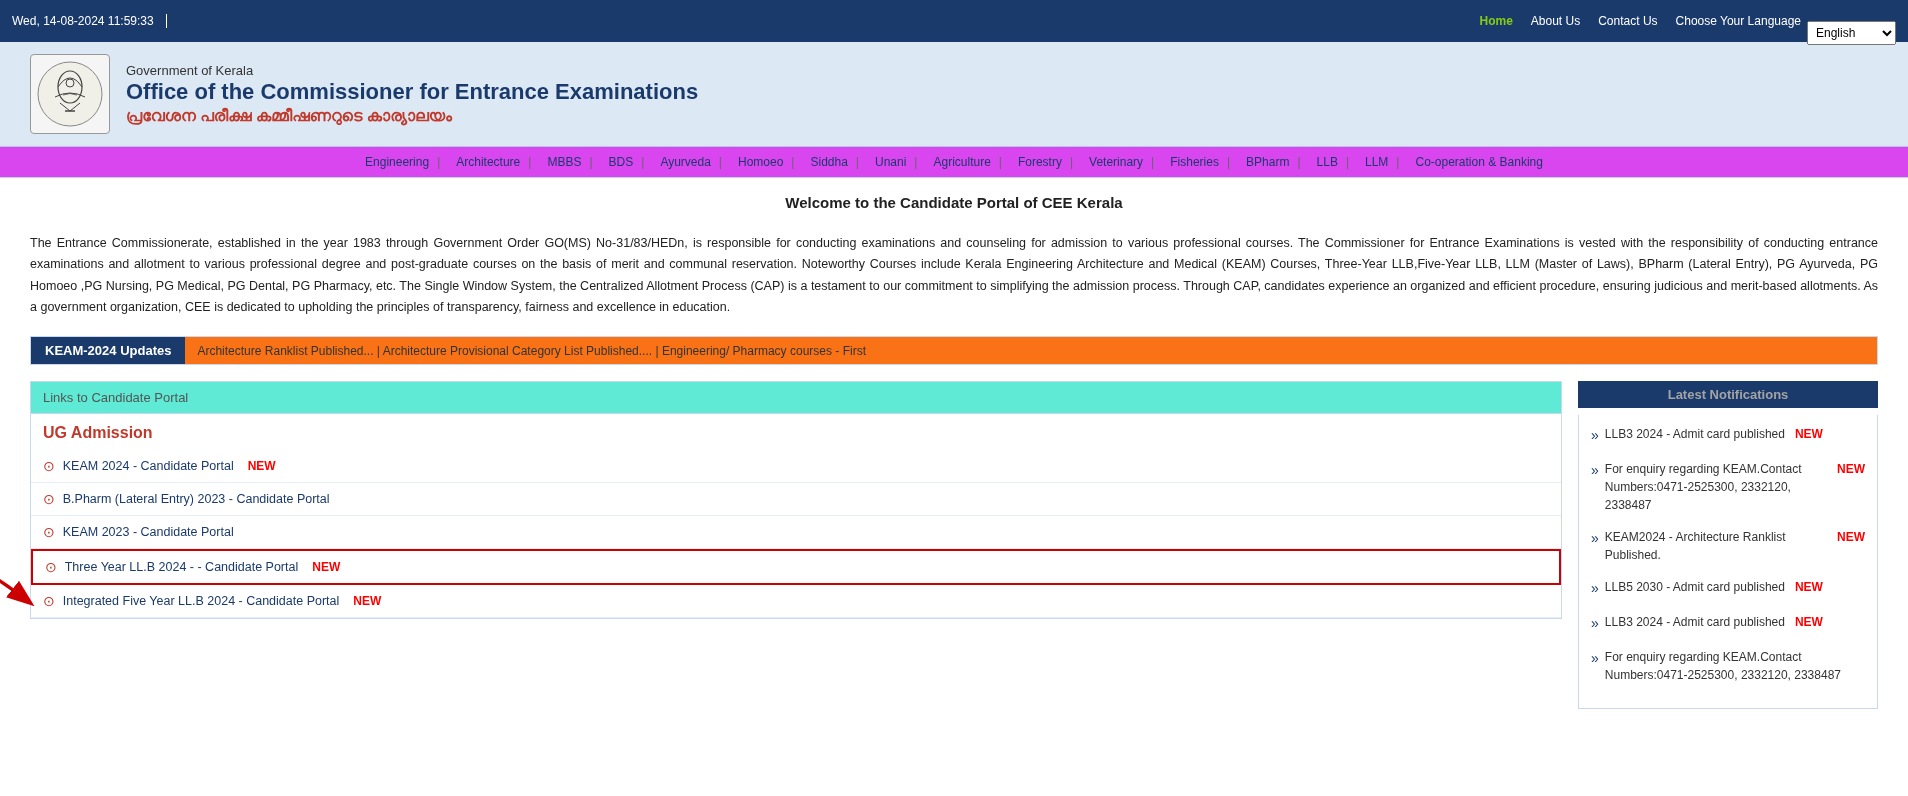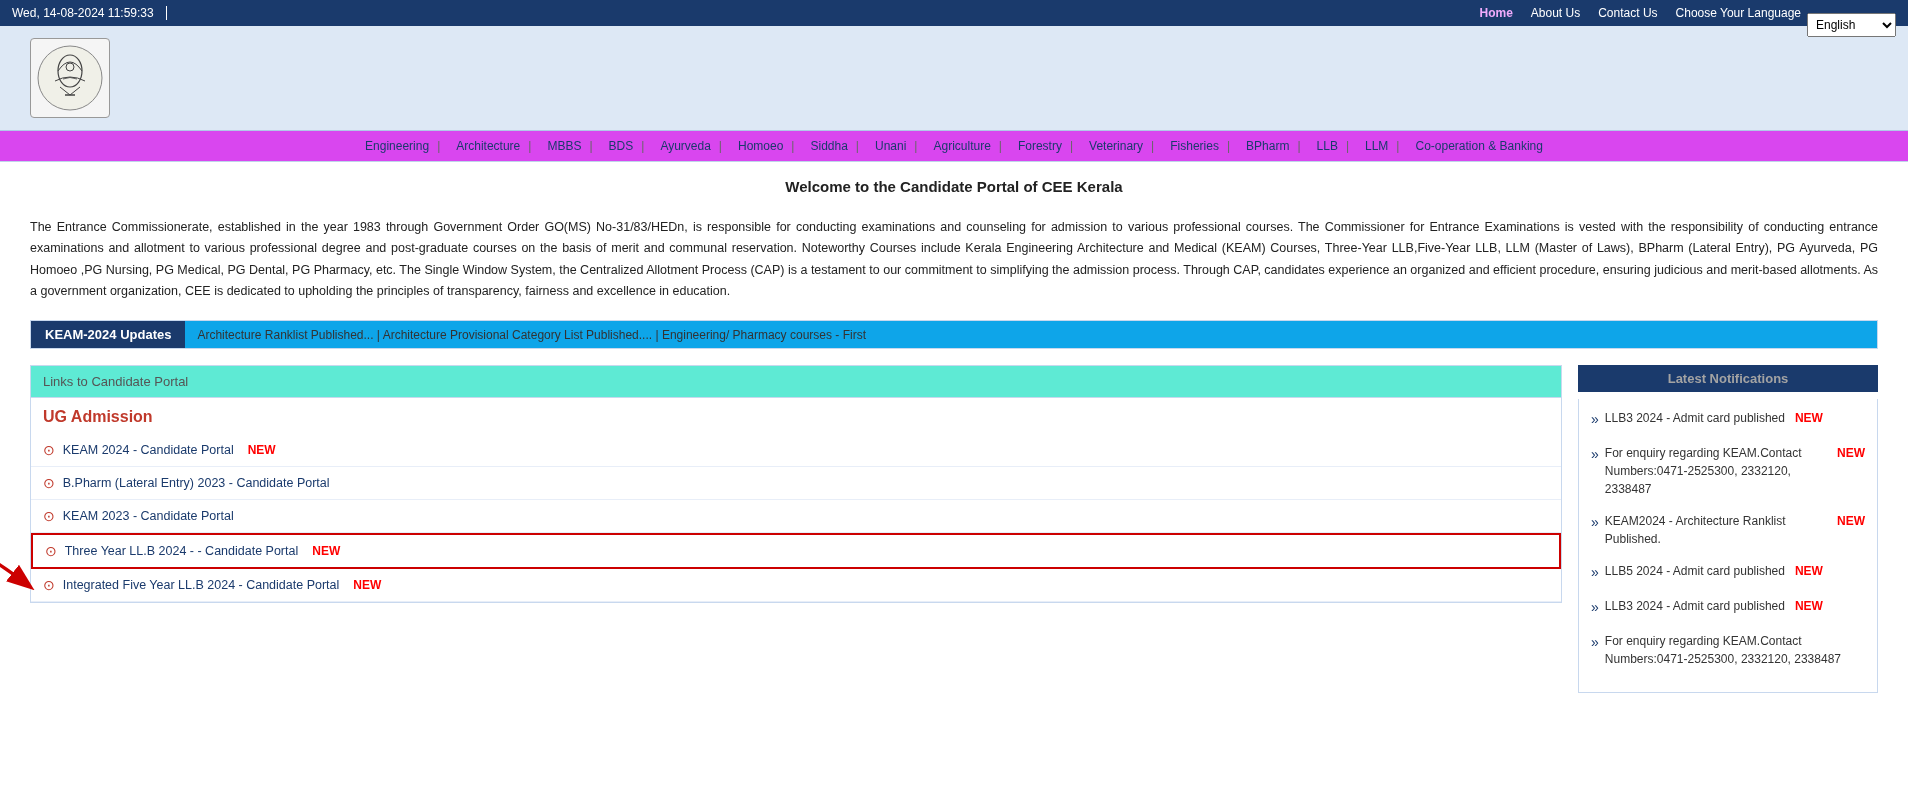"Wed, 14-08-2024 11:59:33" #top-bar { height: 26px -> 42px }
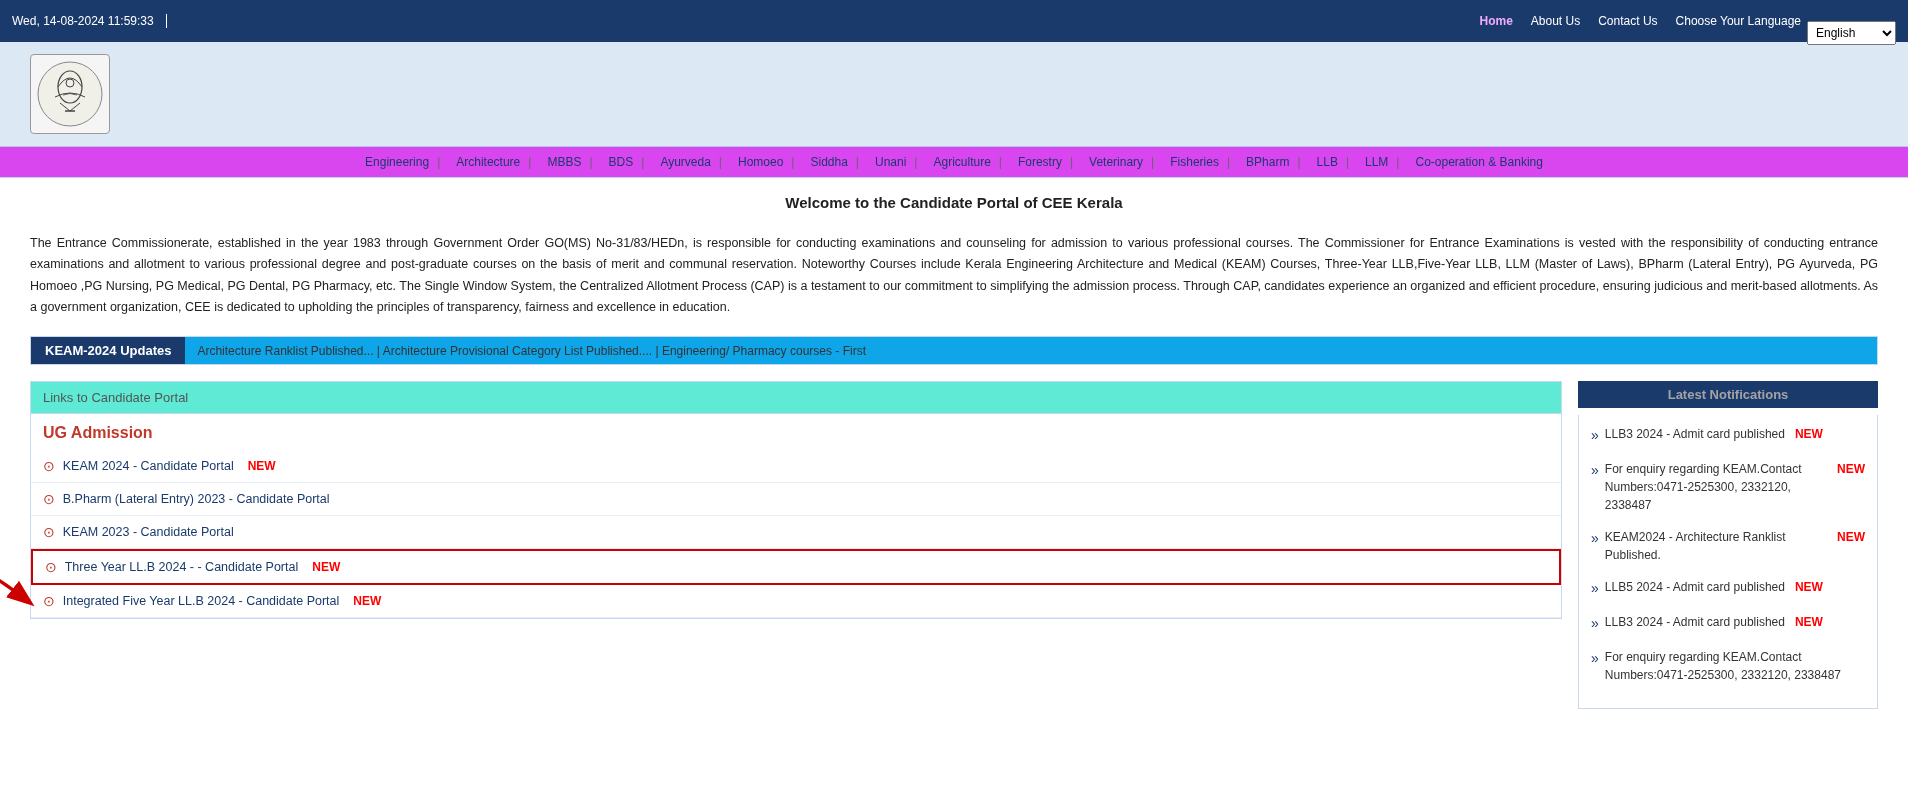"Home" #top-bar .nav-links a.active { color: #f0abfc -> #84cc16 }
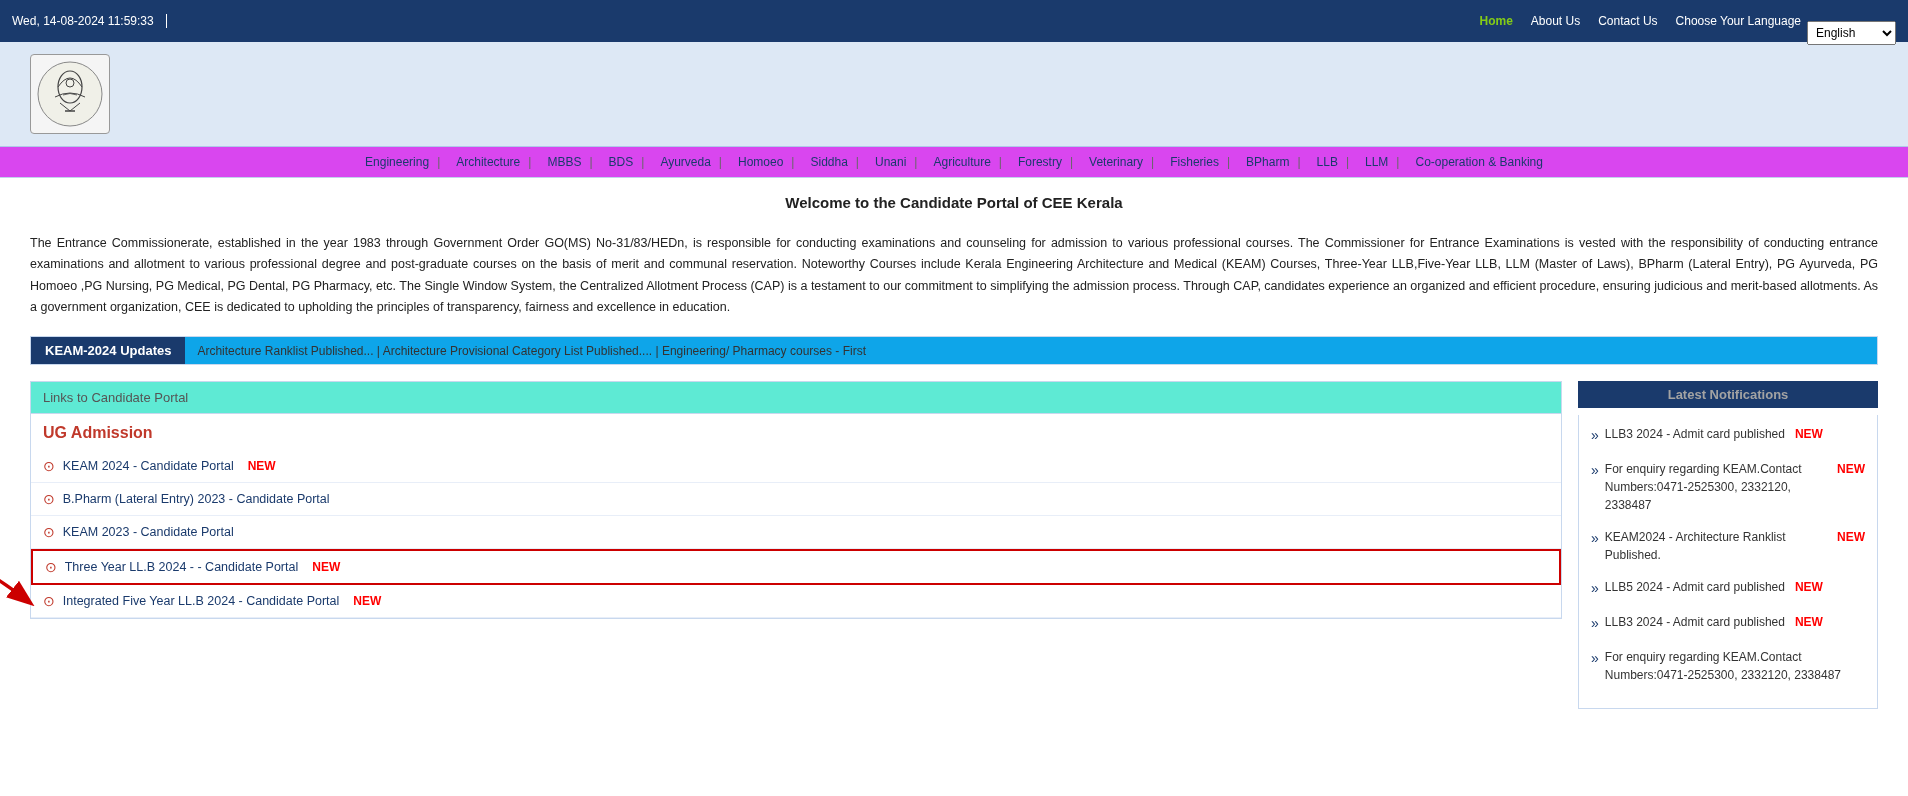"Government of Kerala" div.org-info { html: none -> <div> <span>Government of Kerala</span> <span>Office of the Commissioner for Entrance Examinations</span> <span>പ്രവേശന പരീക്ഷ കമ്മീഷണറുടെ കാര്യാലയം</span> </div> }
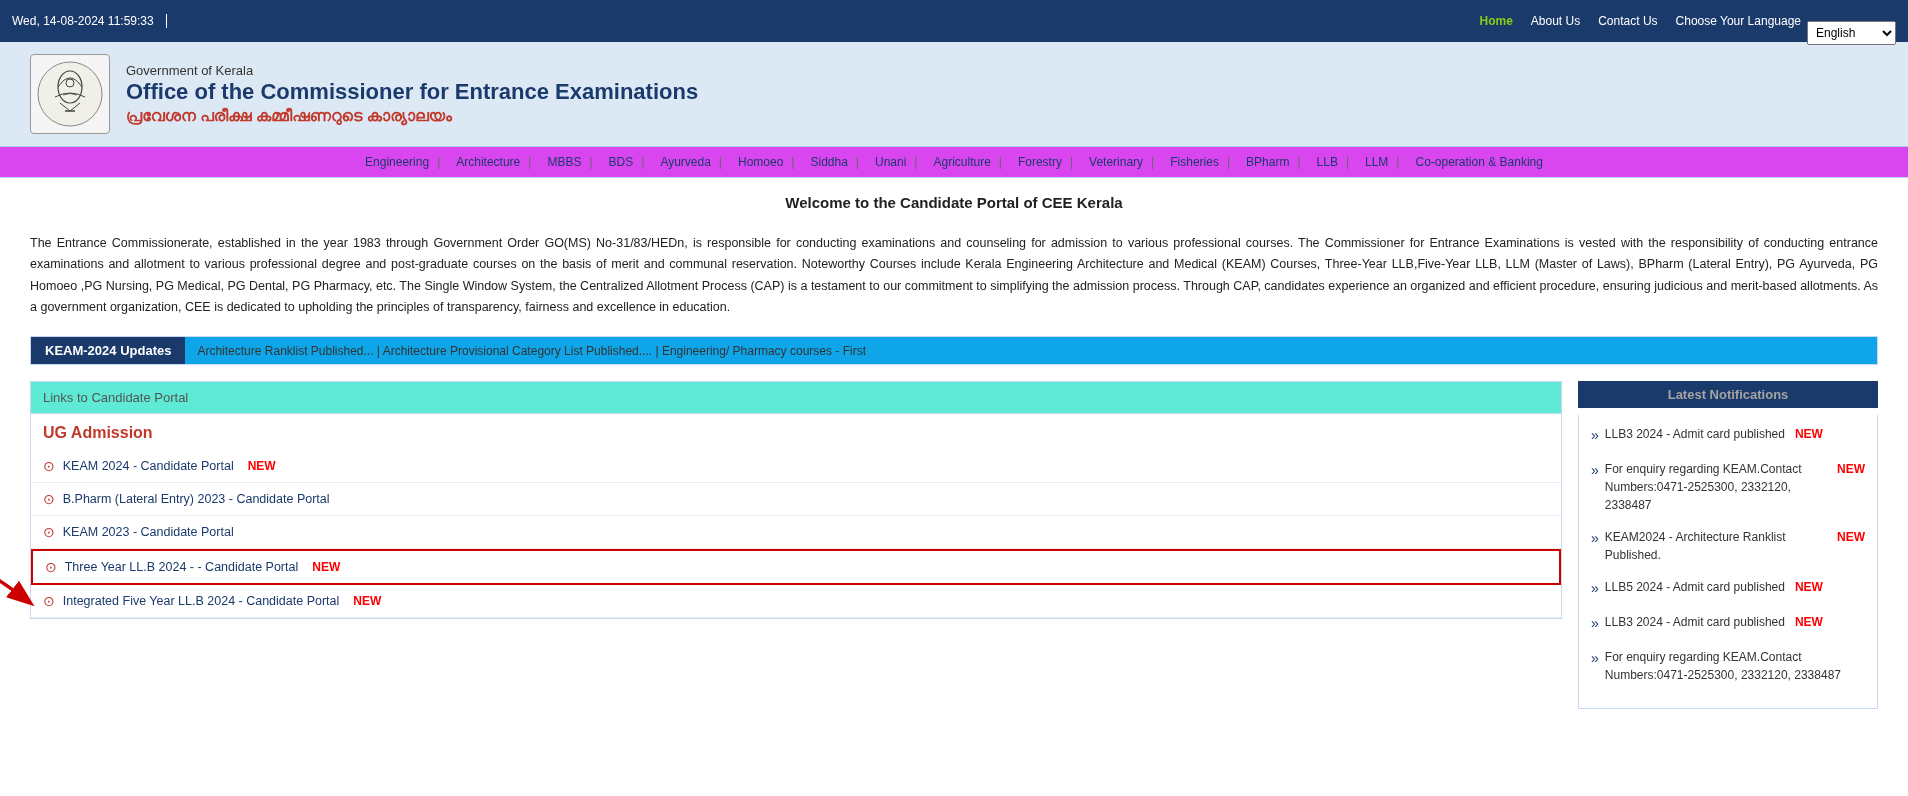"KEAM-2024 Updates" #updates-bar { background: #0ea5e9 -> #f97316 }
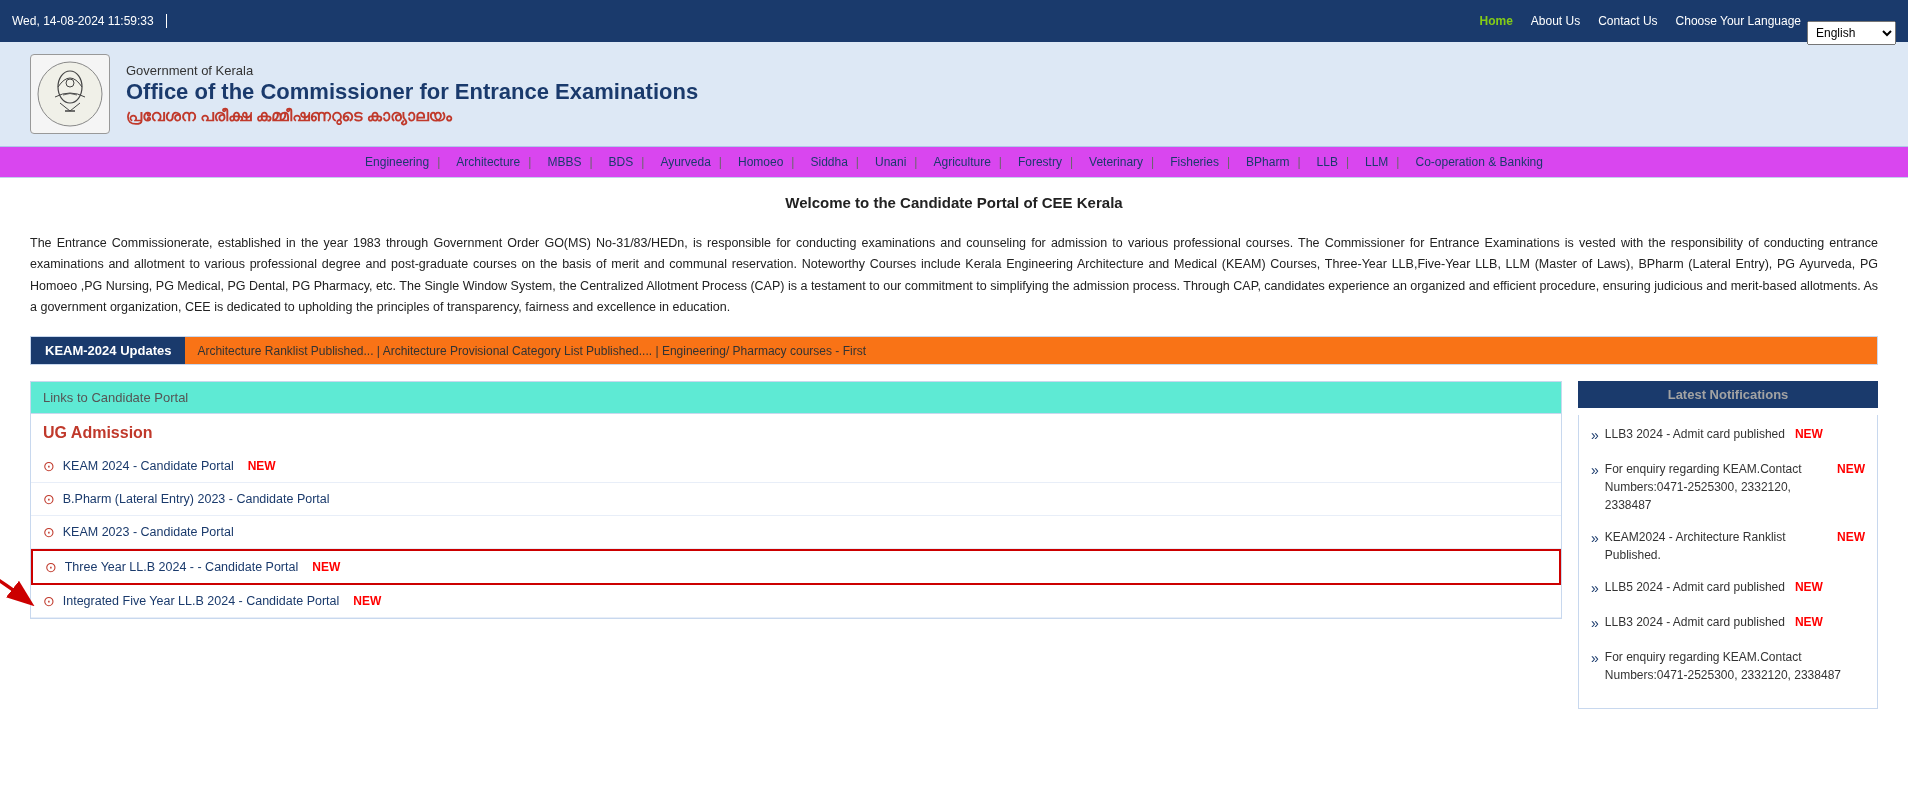"LLB5 2024 - Admit card" span { text: 2024 -> 2030 }
